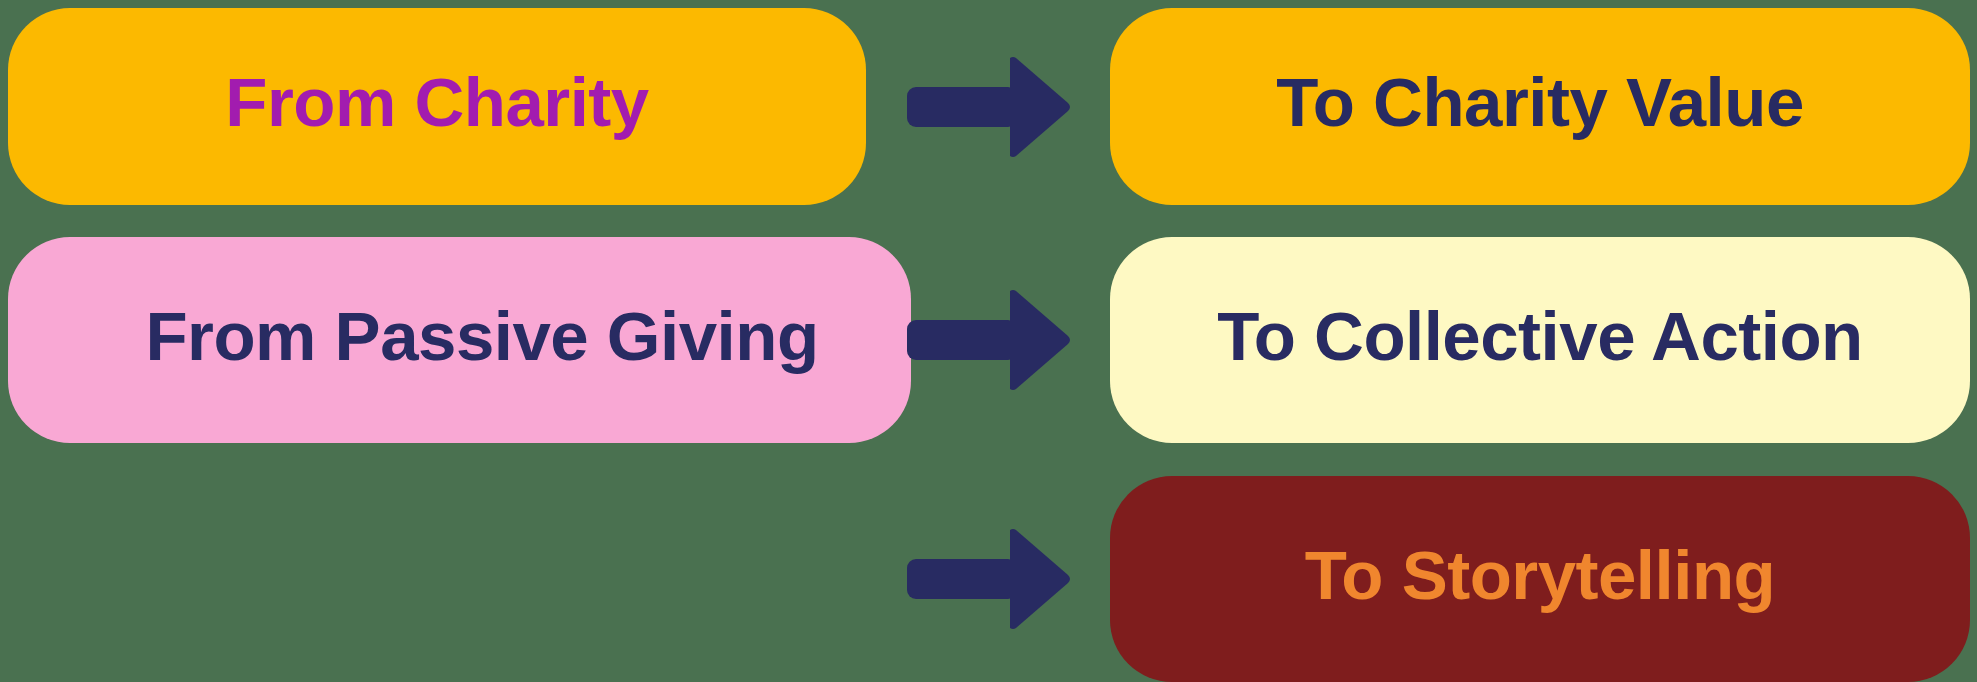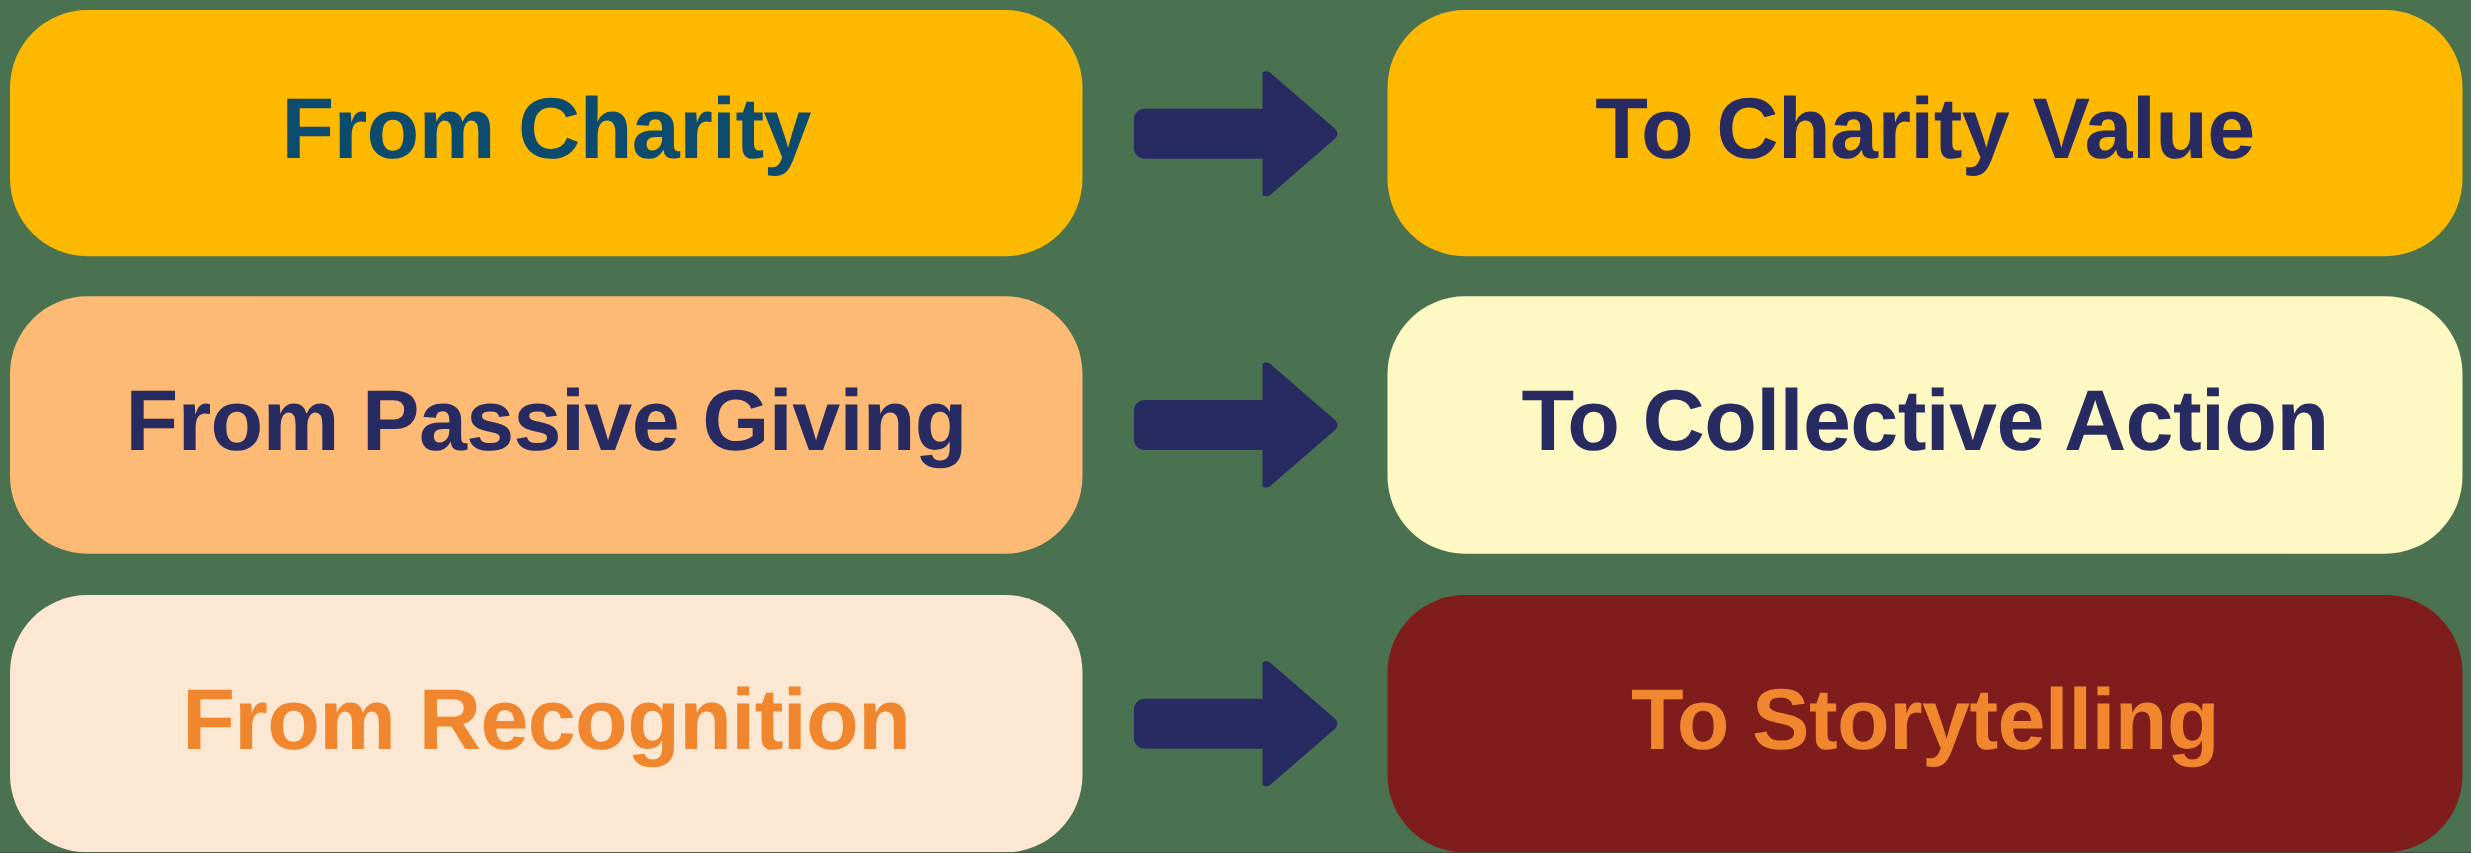"From Charity" span.pill-label { color: #0c4a6e -> #a21caf }
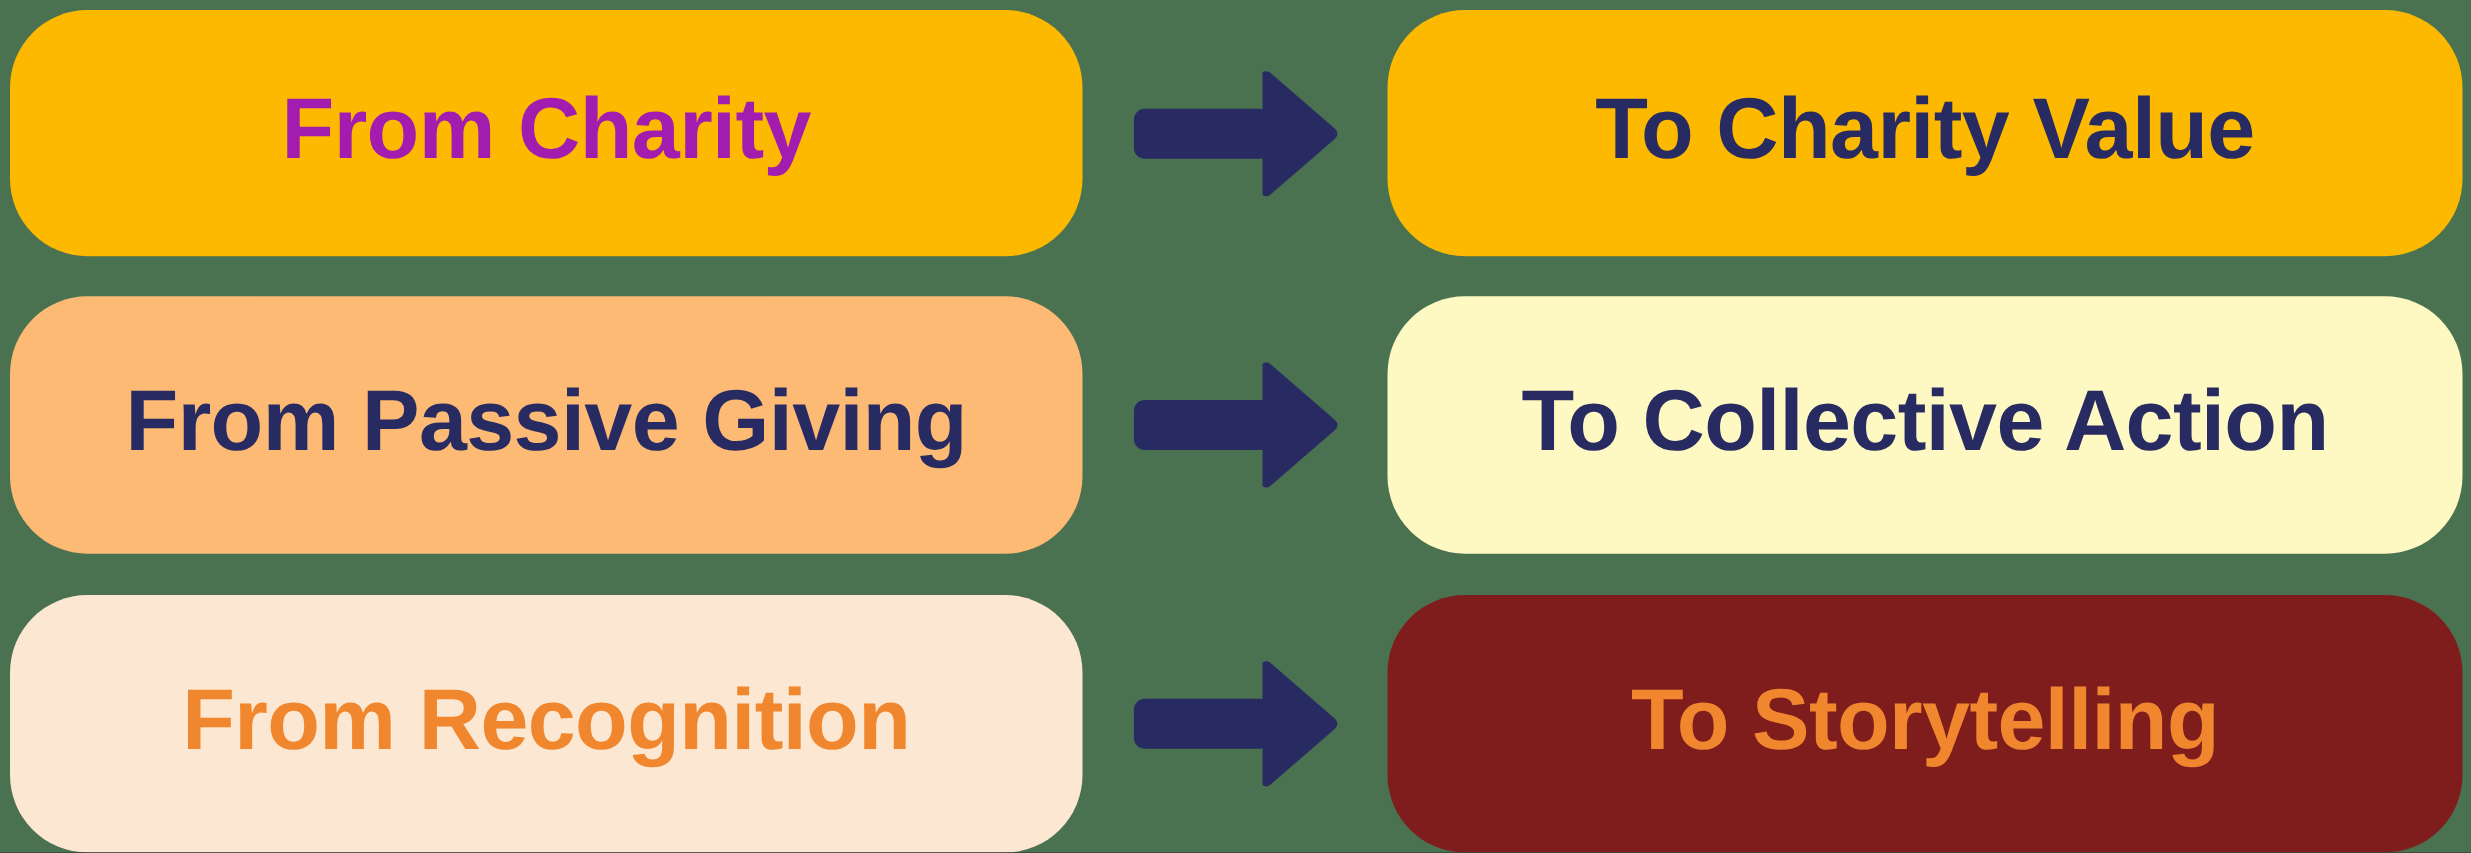"From Passive Giving" div.pill { background-color: #fdba74 -> #f9a8d4; padding-left: none -> 45px }
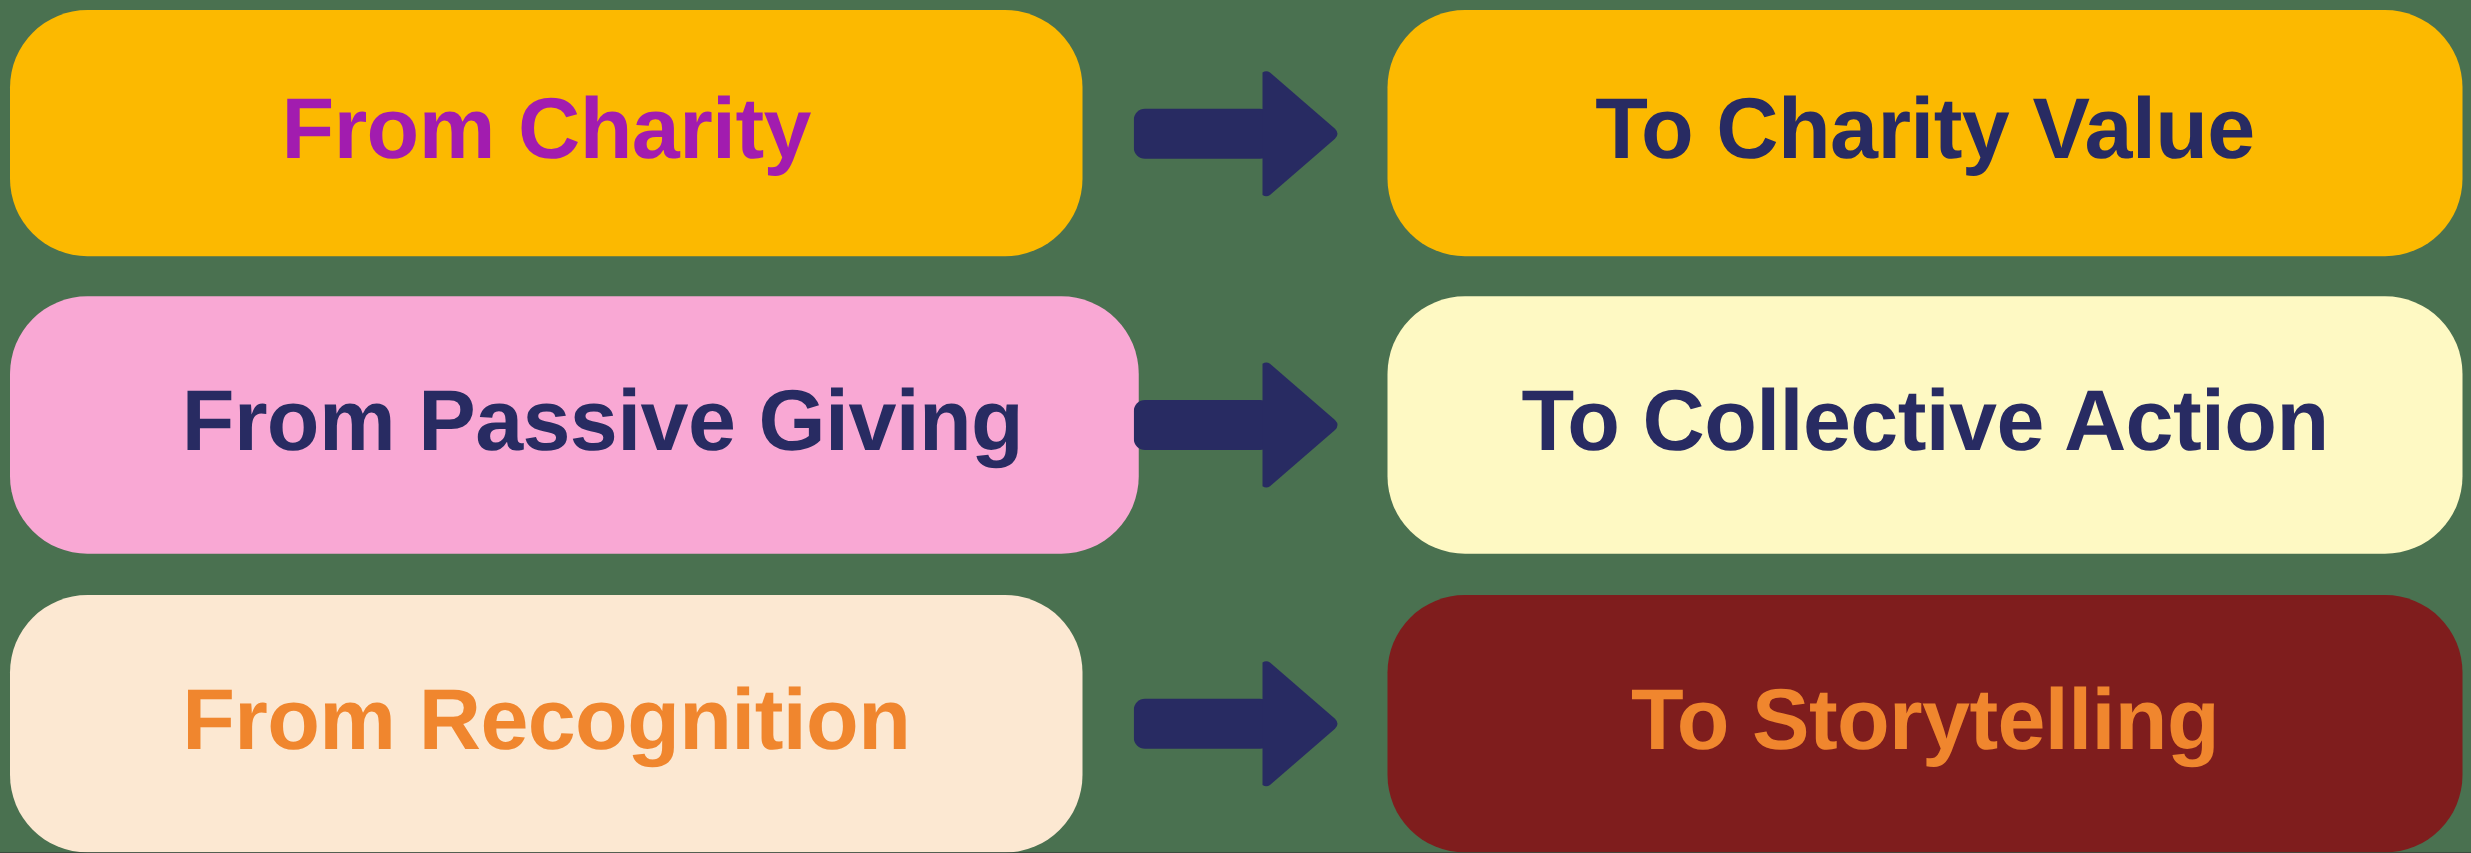"From Recognition" div.pill { html: <div> <span>From Recognition</span> </div> -> none }
